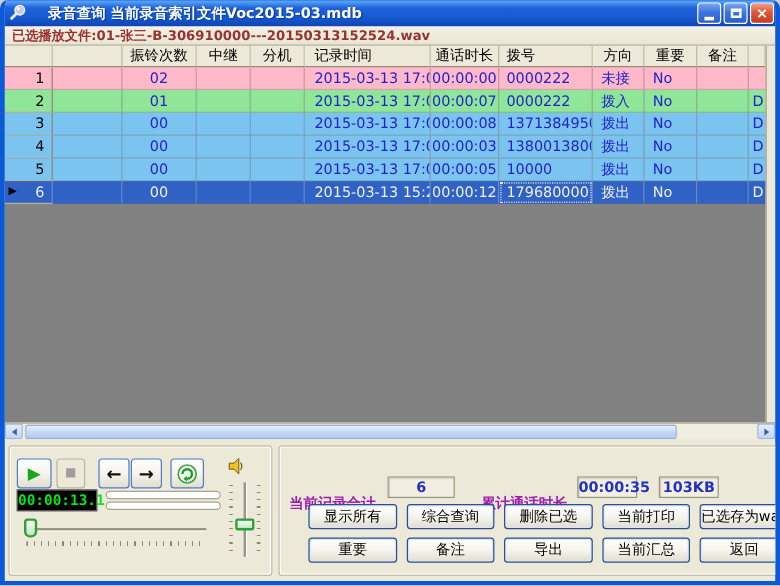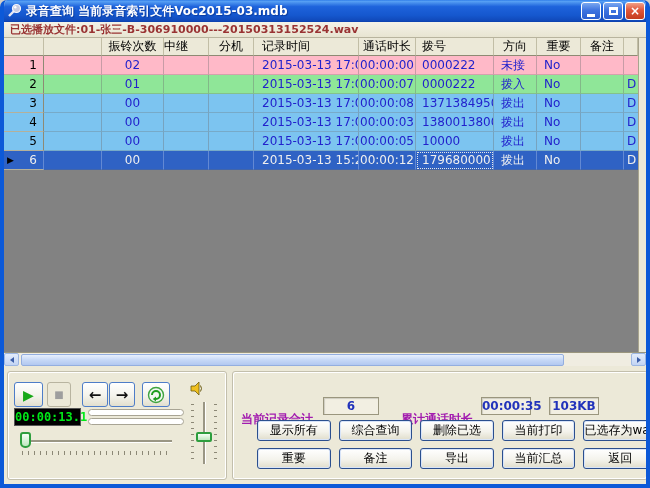"录音查询 当前录音索引文件Voc2015-03.mdb" .titlebar { gap: none -> 14px }
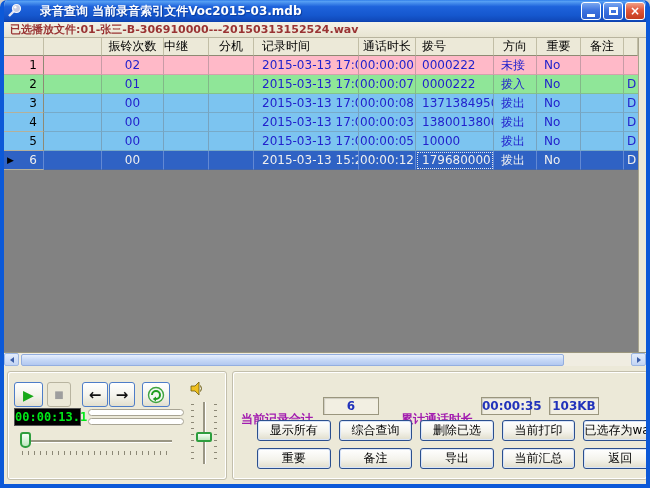"中继" .col-trunk { text-align: left -> center }
